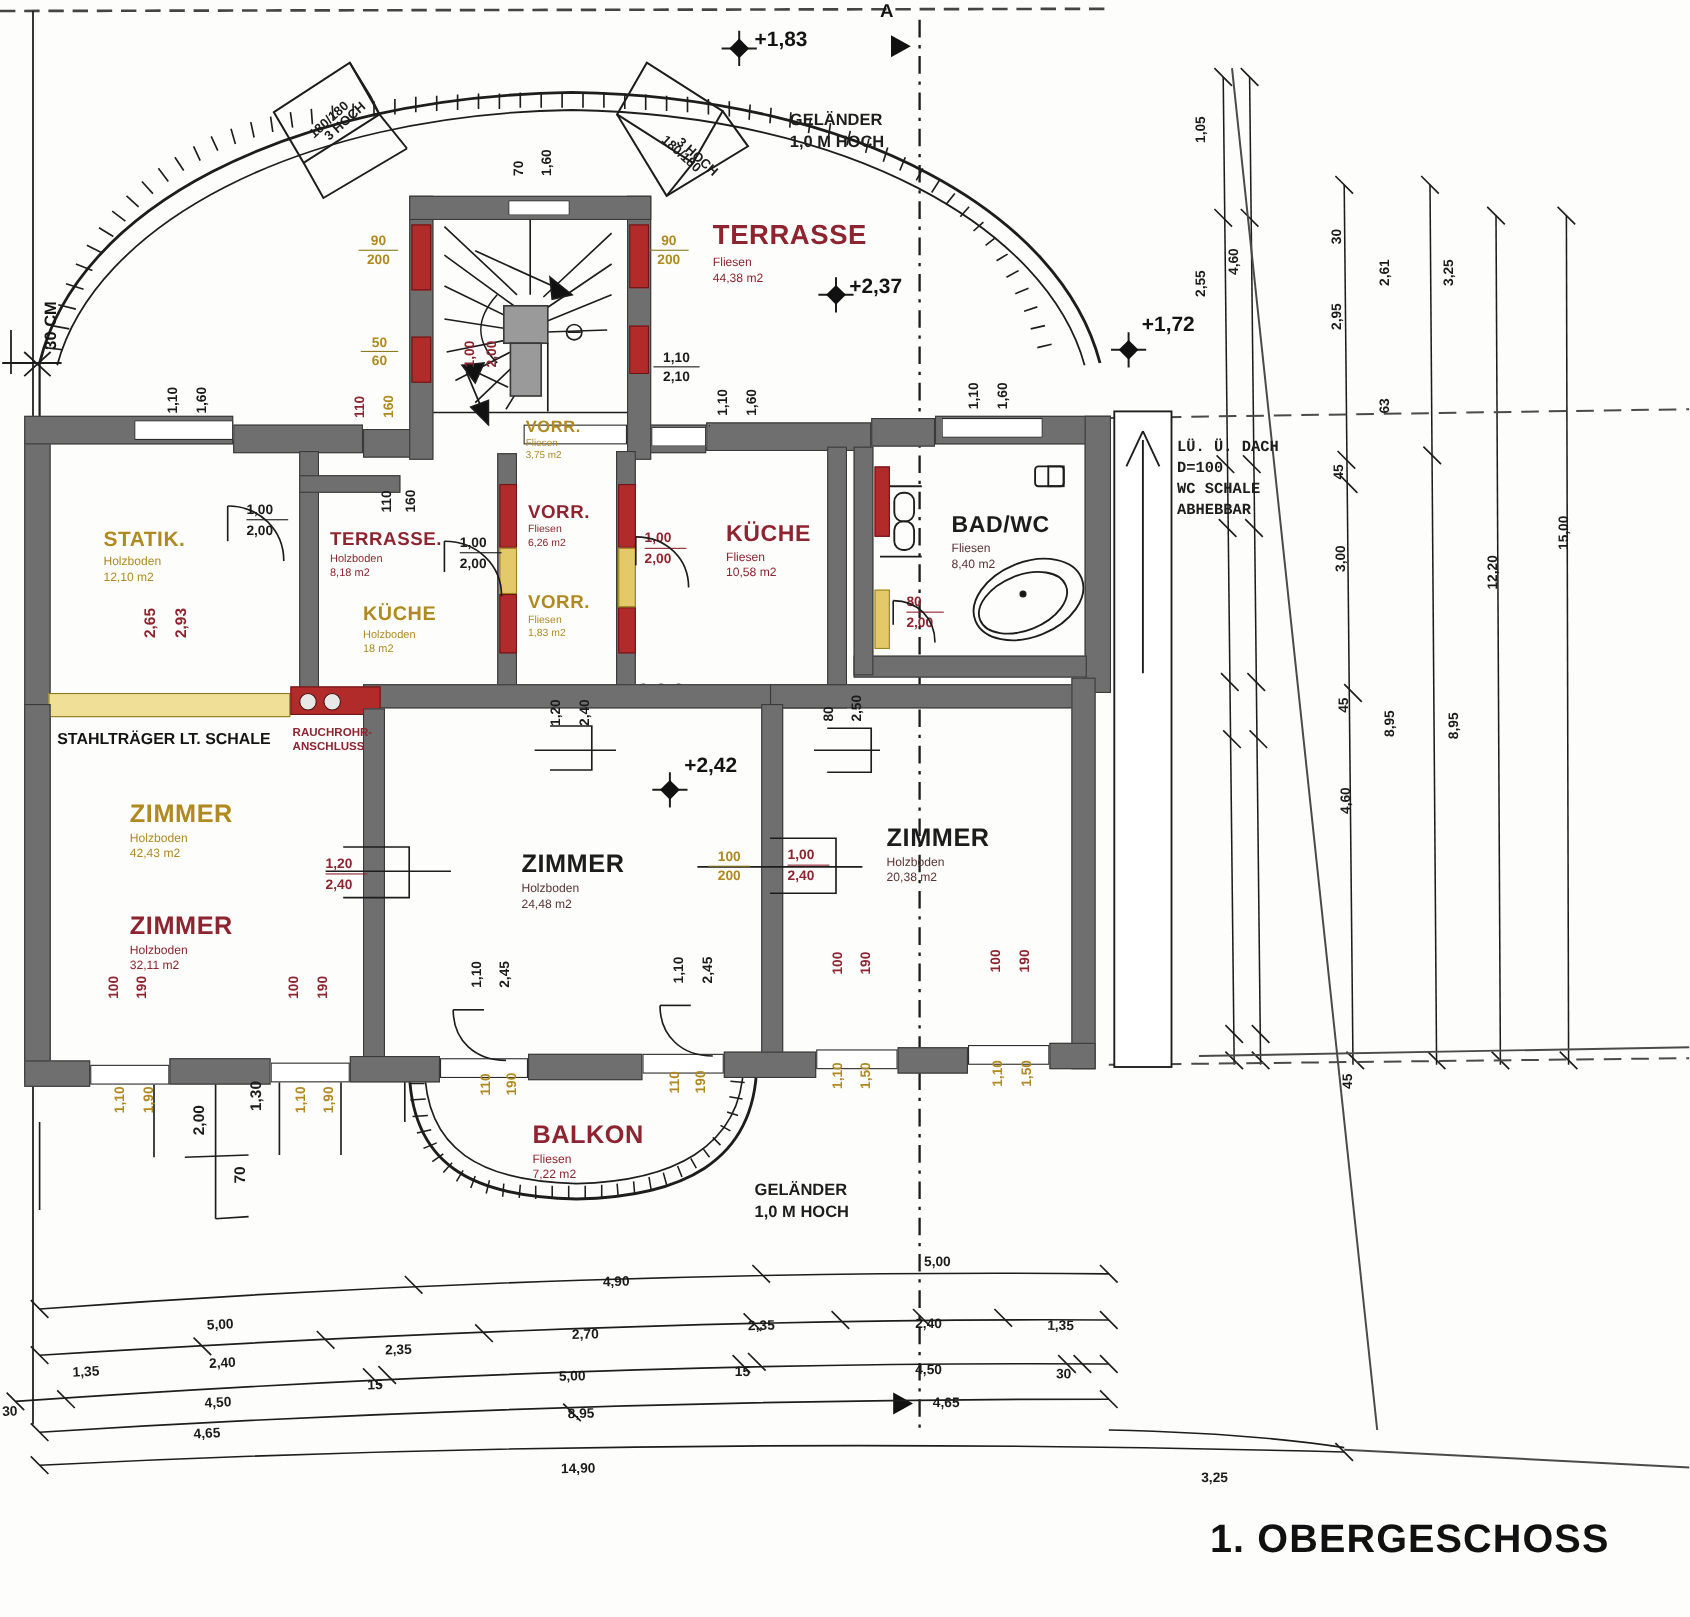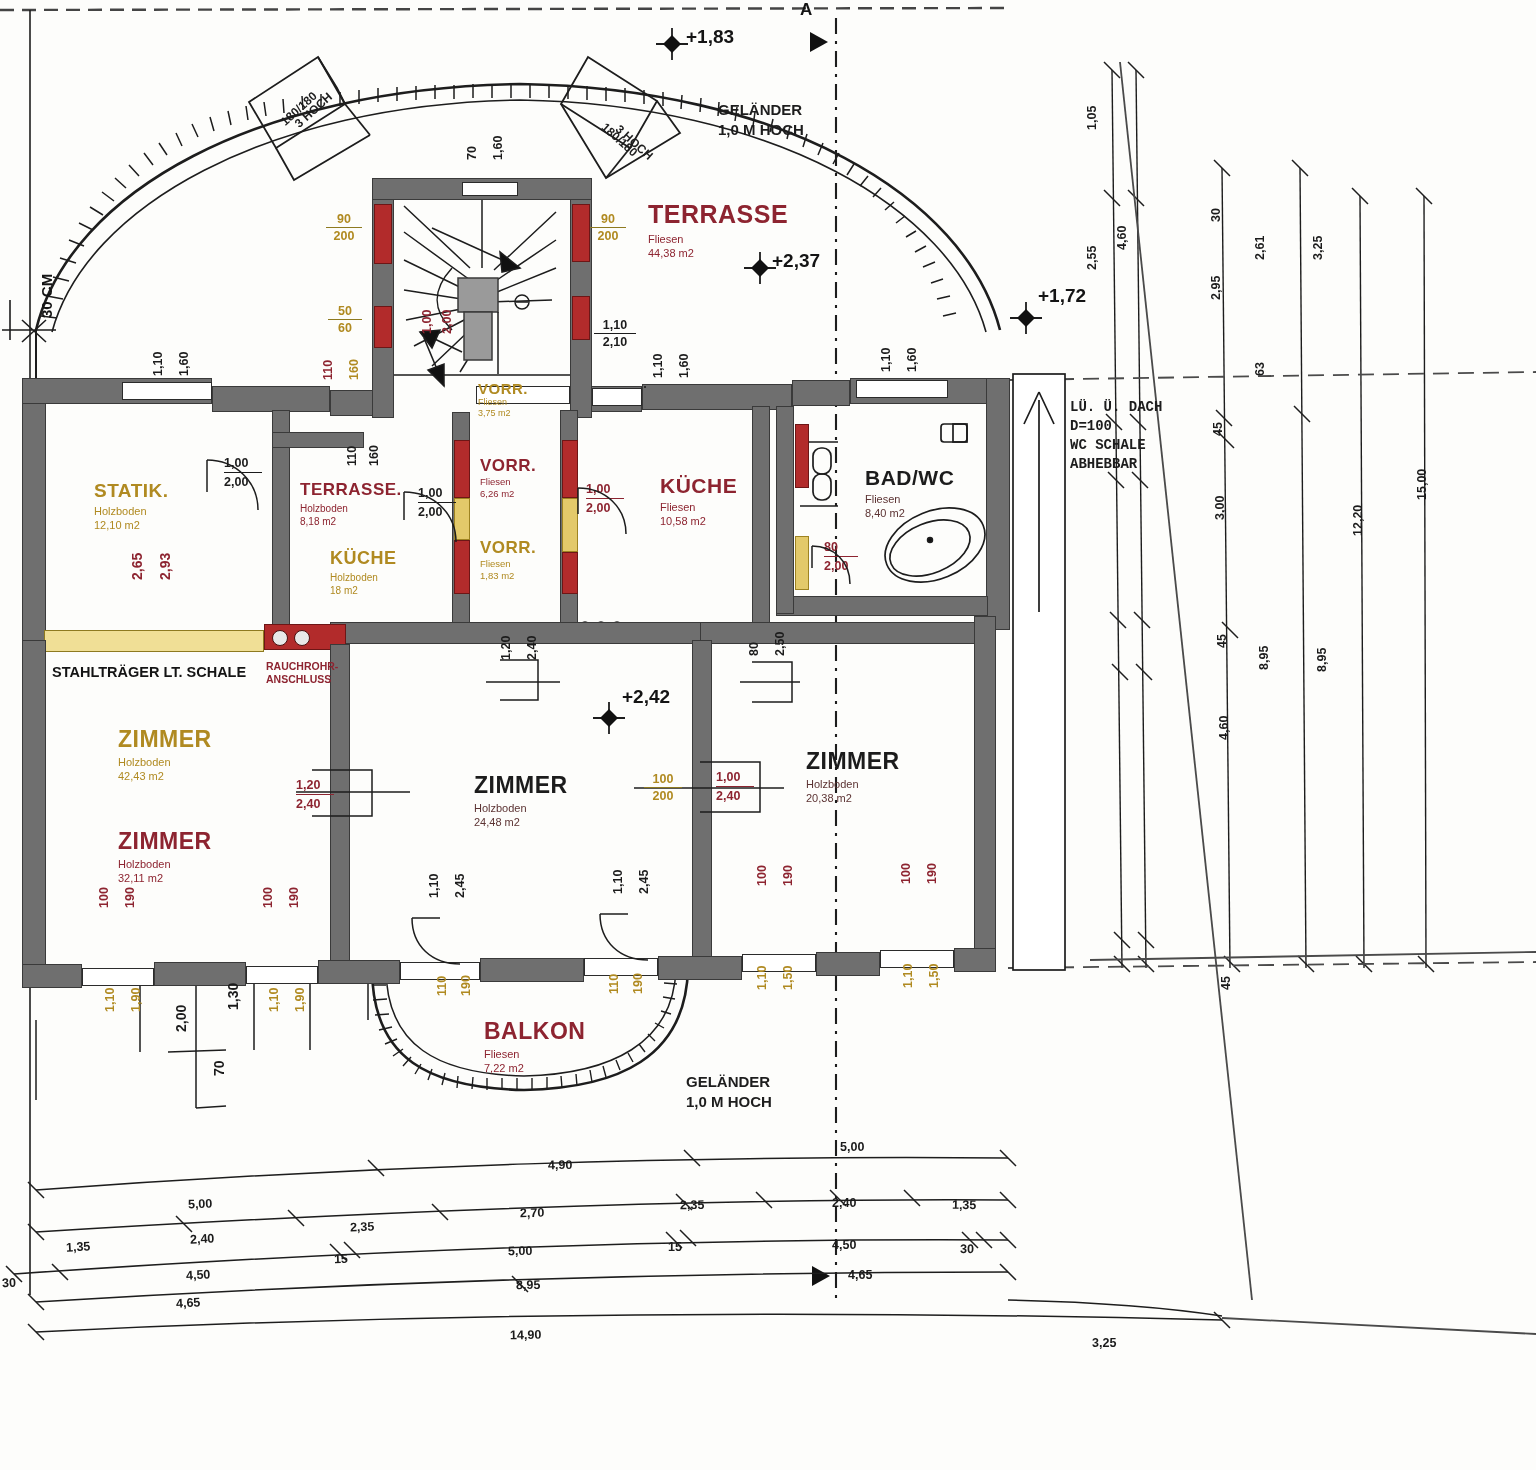"1. OBERGESCHOSS" div.abs { html: none -> <div>1. OBERGESCHOSS</div> }
